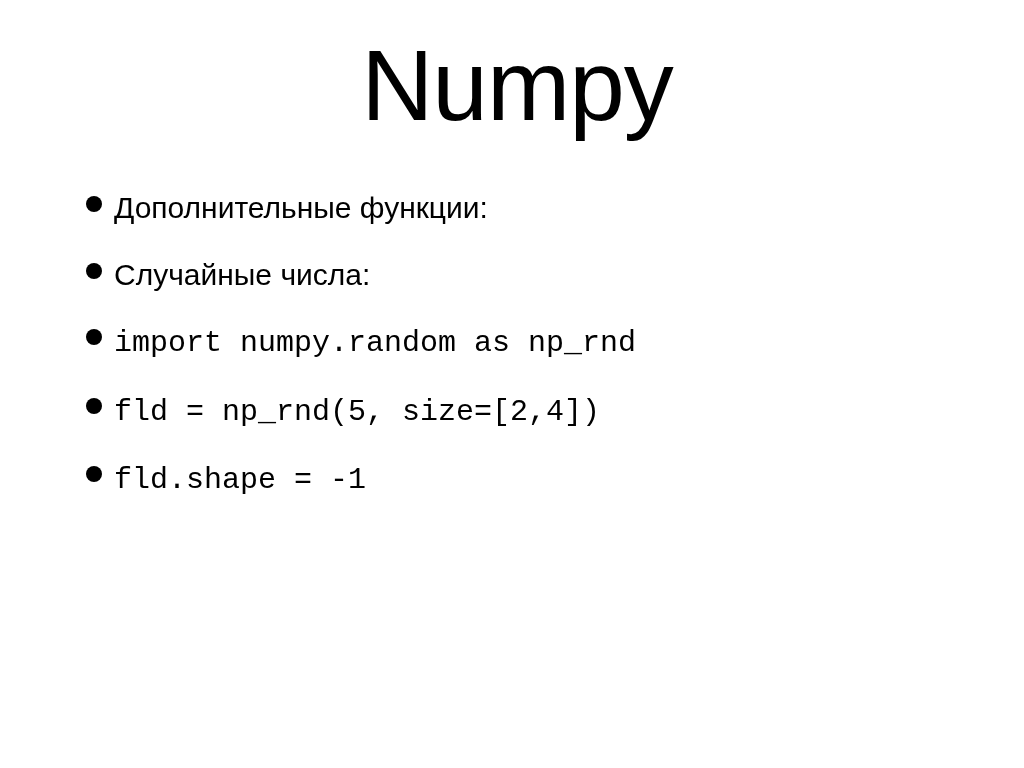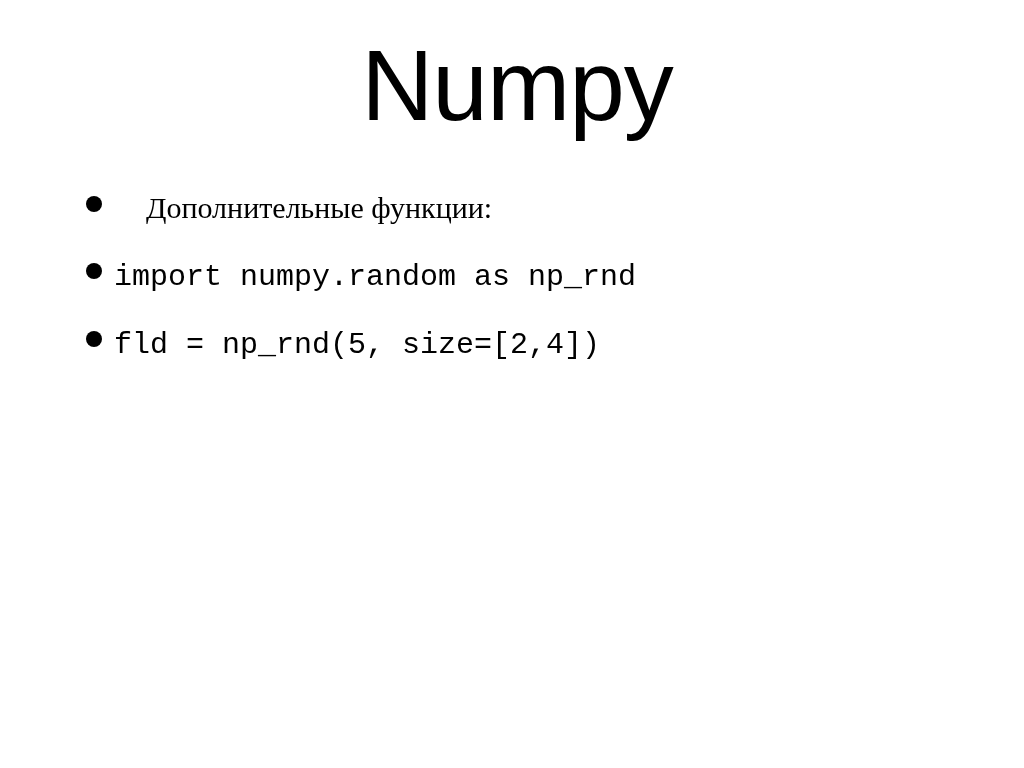"Дополнительные функции:" .sans { font-family: Liberation Serif, serif -> Liberation Sans, sans-serif; margin-left: 32px -> none }
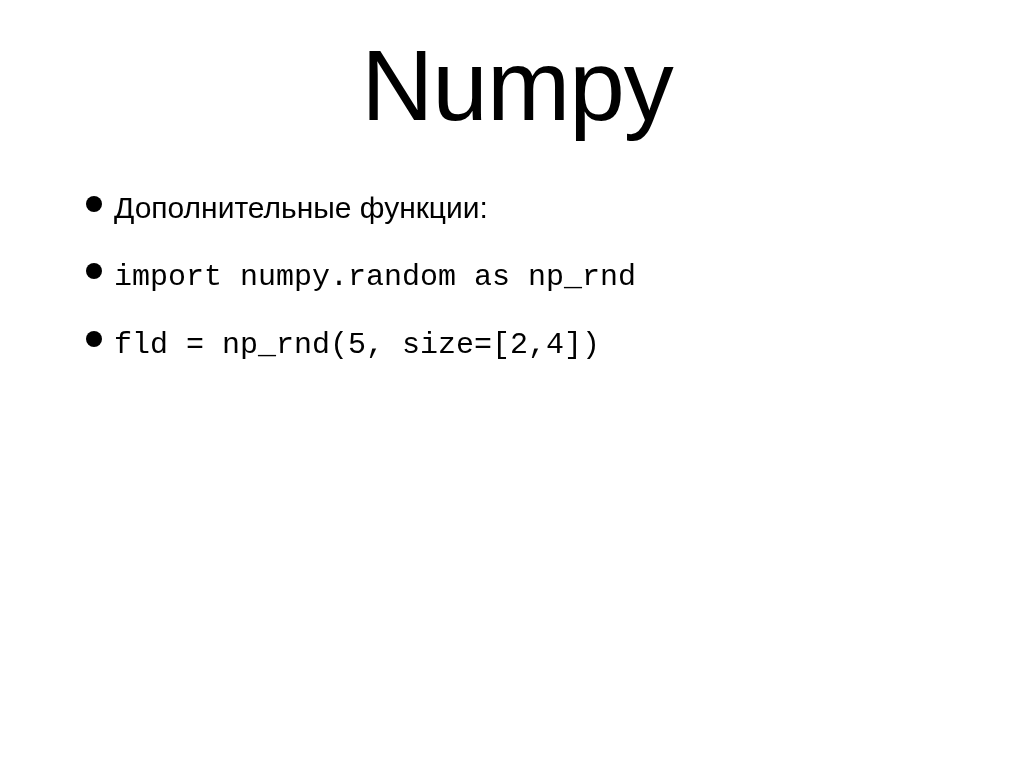"Случайные числа:" li { html: none -> <li><span>Случайные числа:</span></li> }
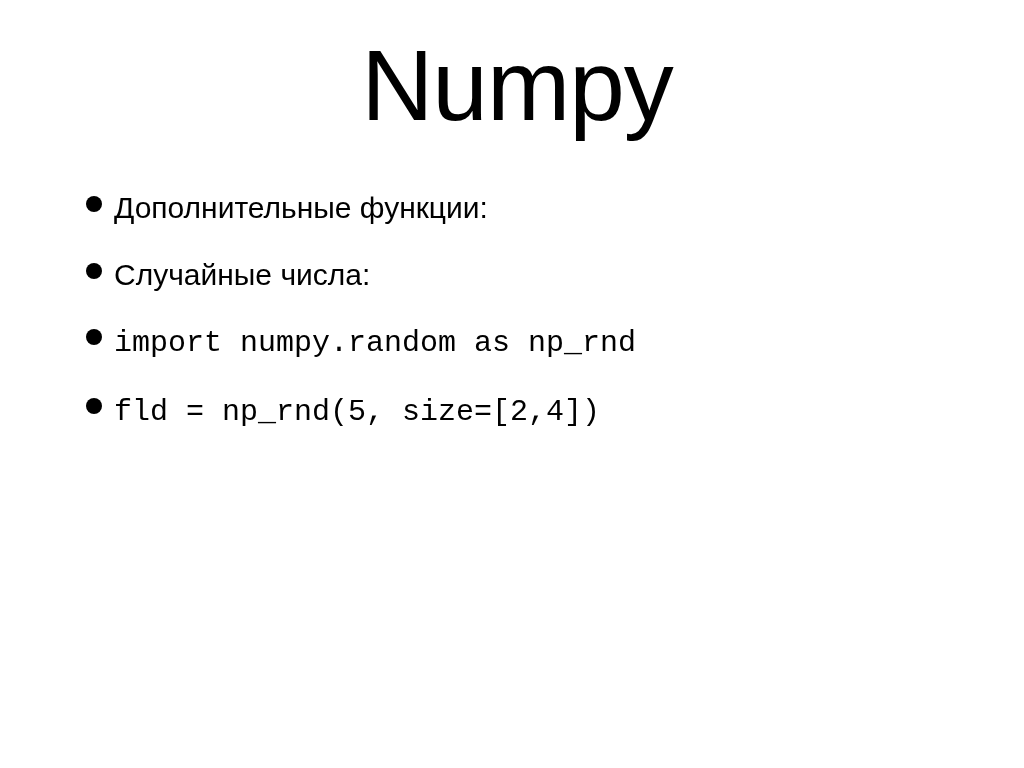"fld.shape = -1" li { html: none -> <li><span>fld.shape = -1</span></li> }
